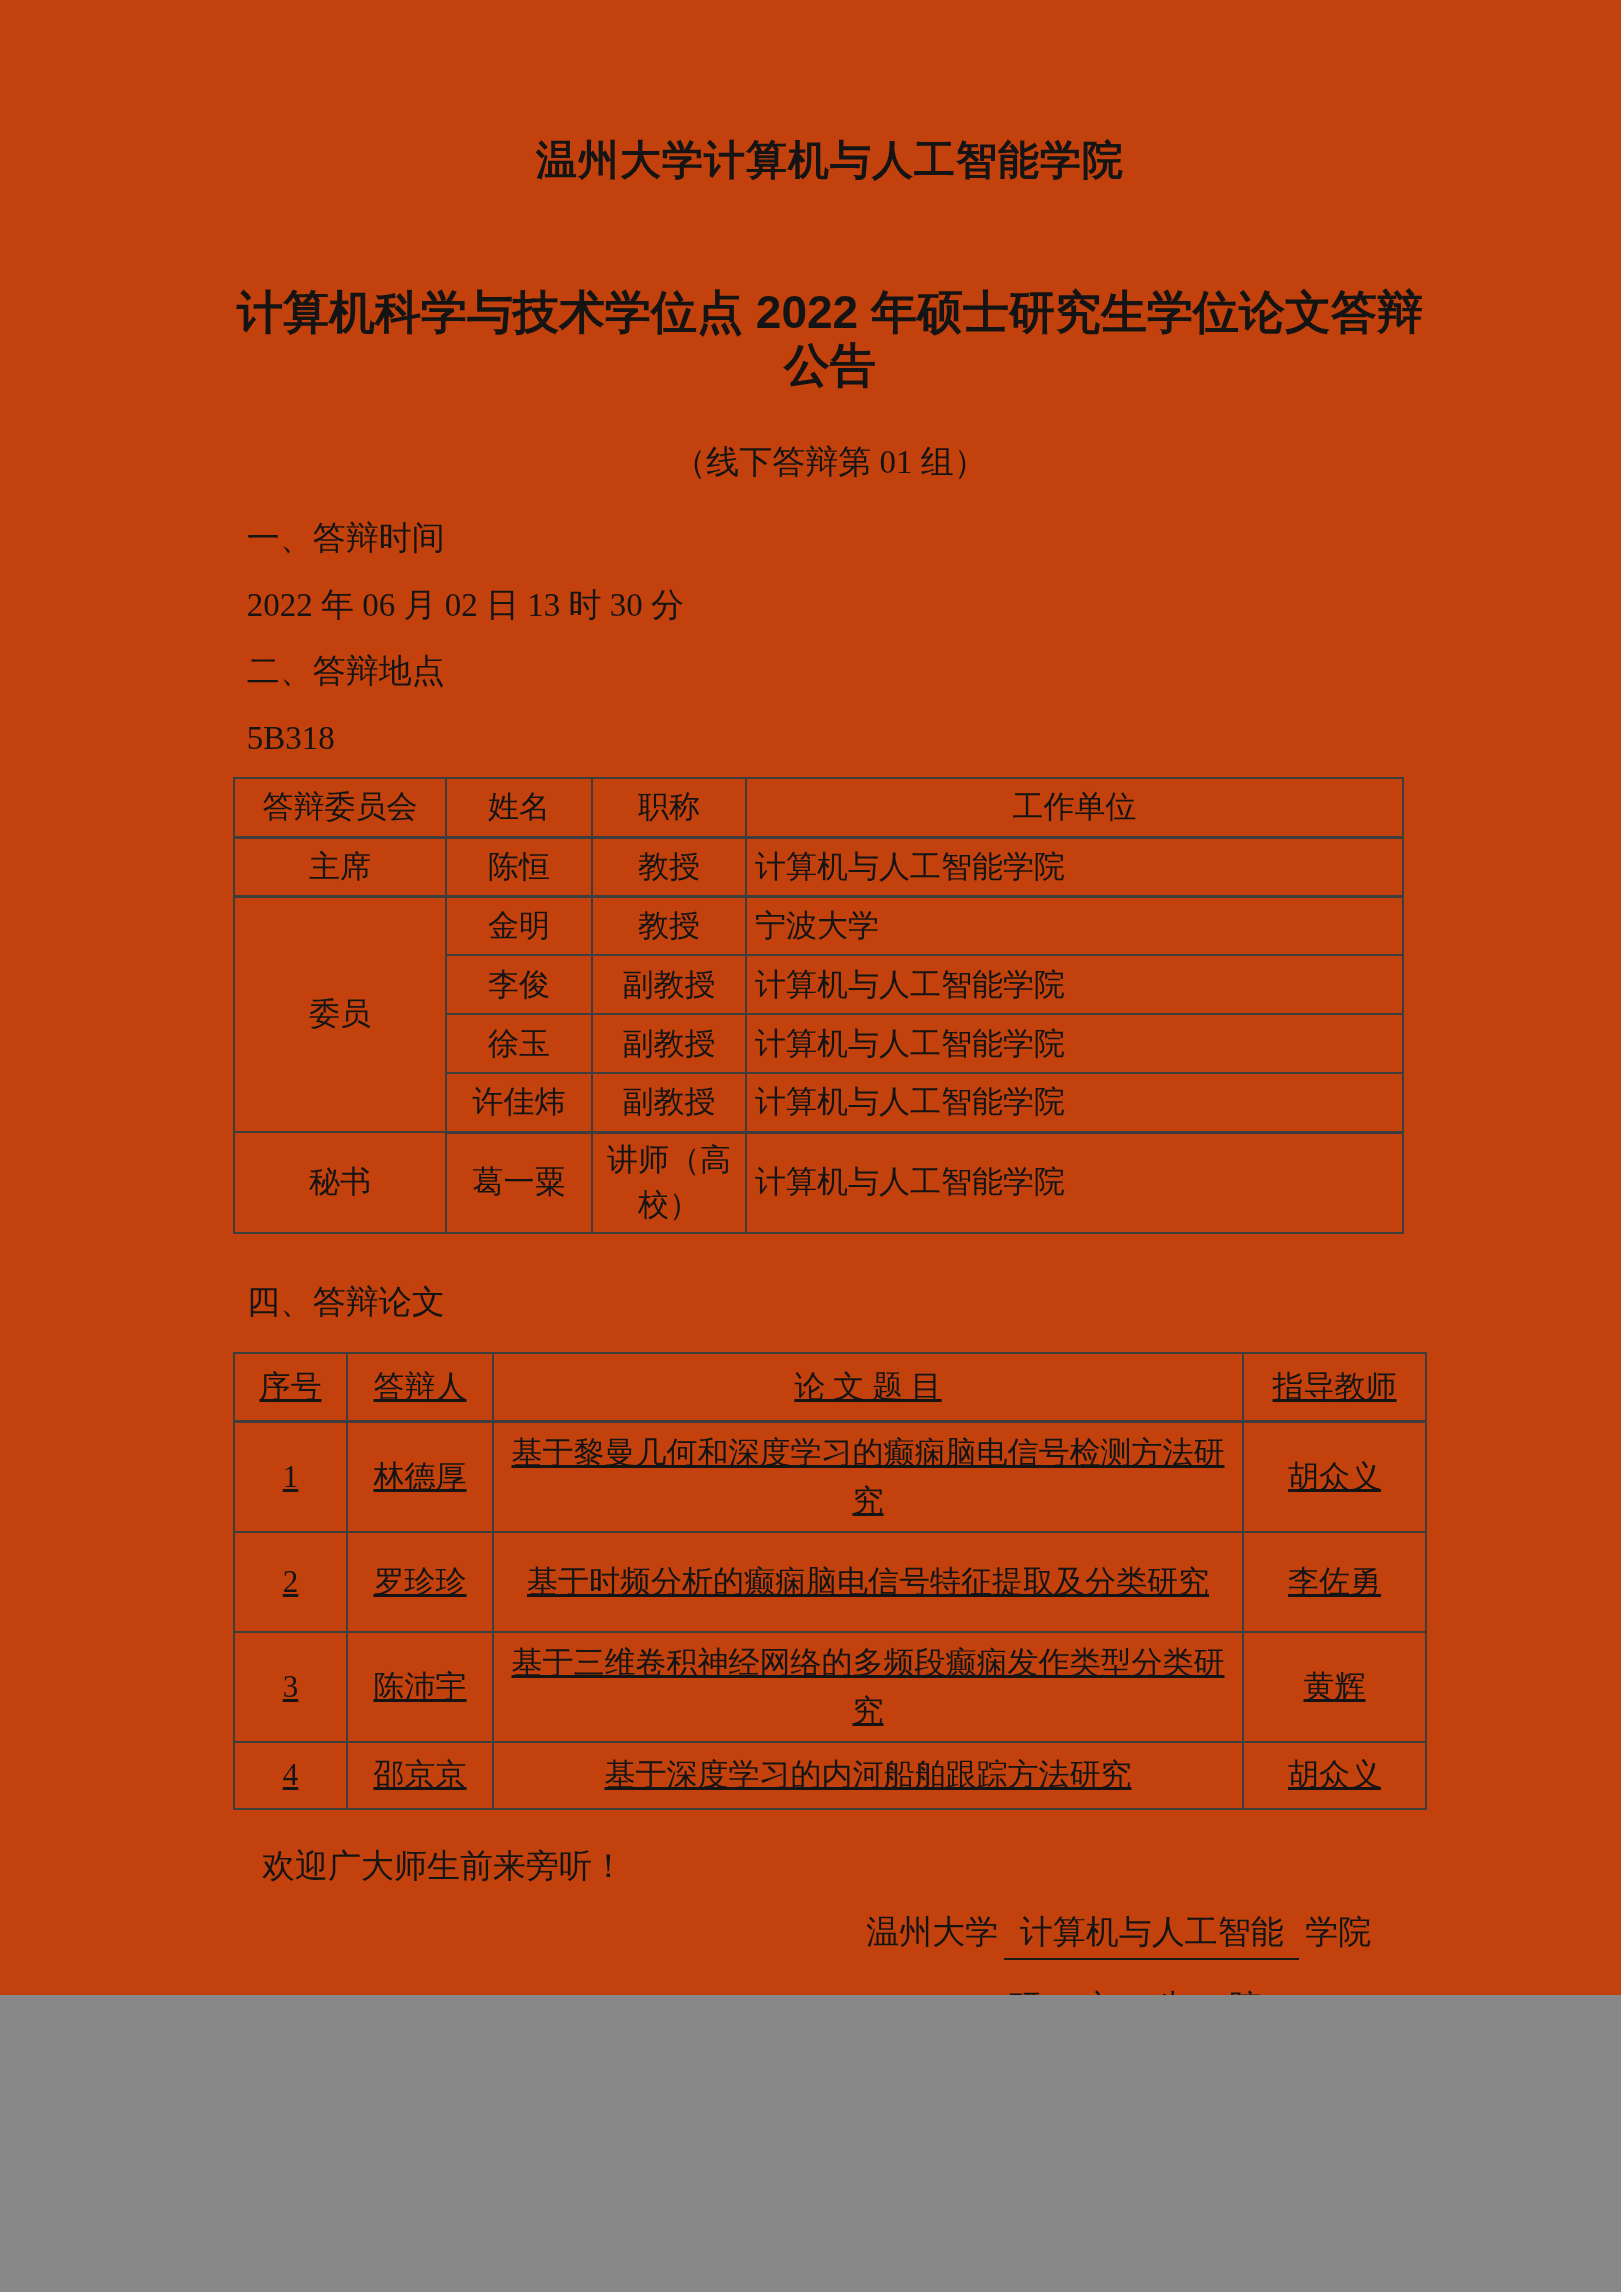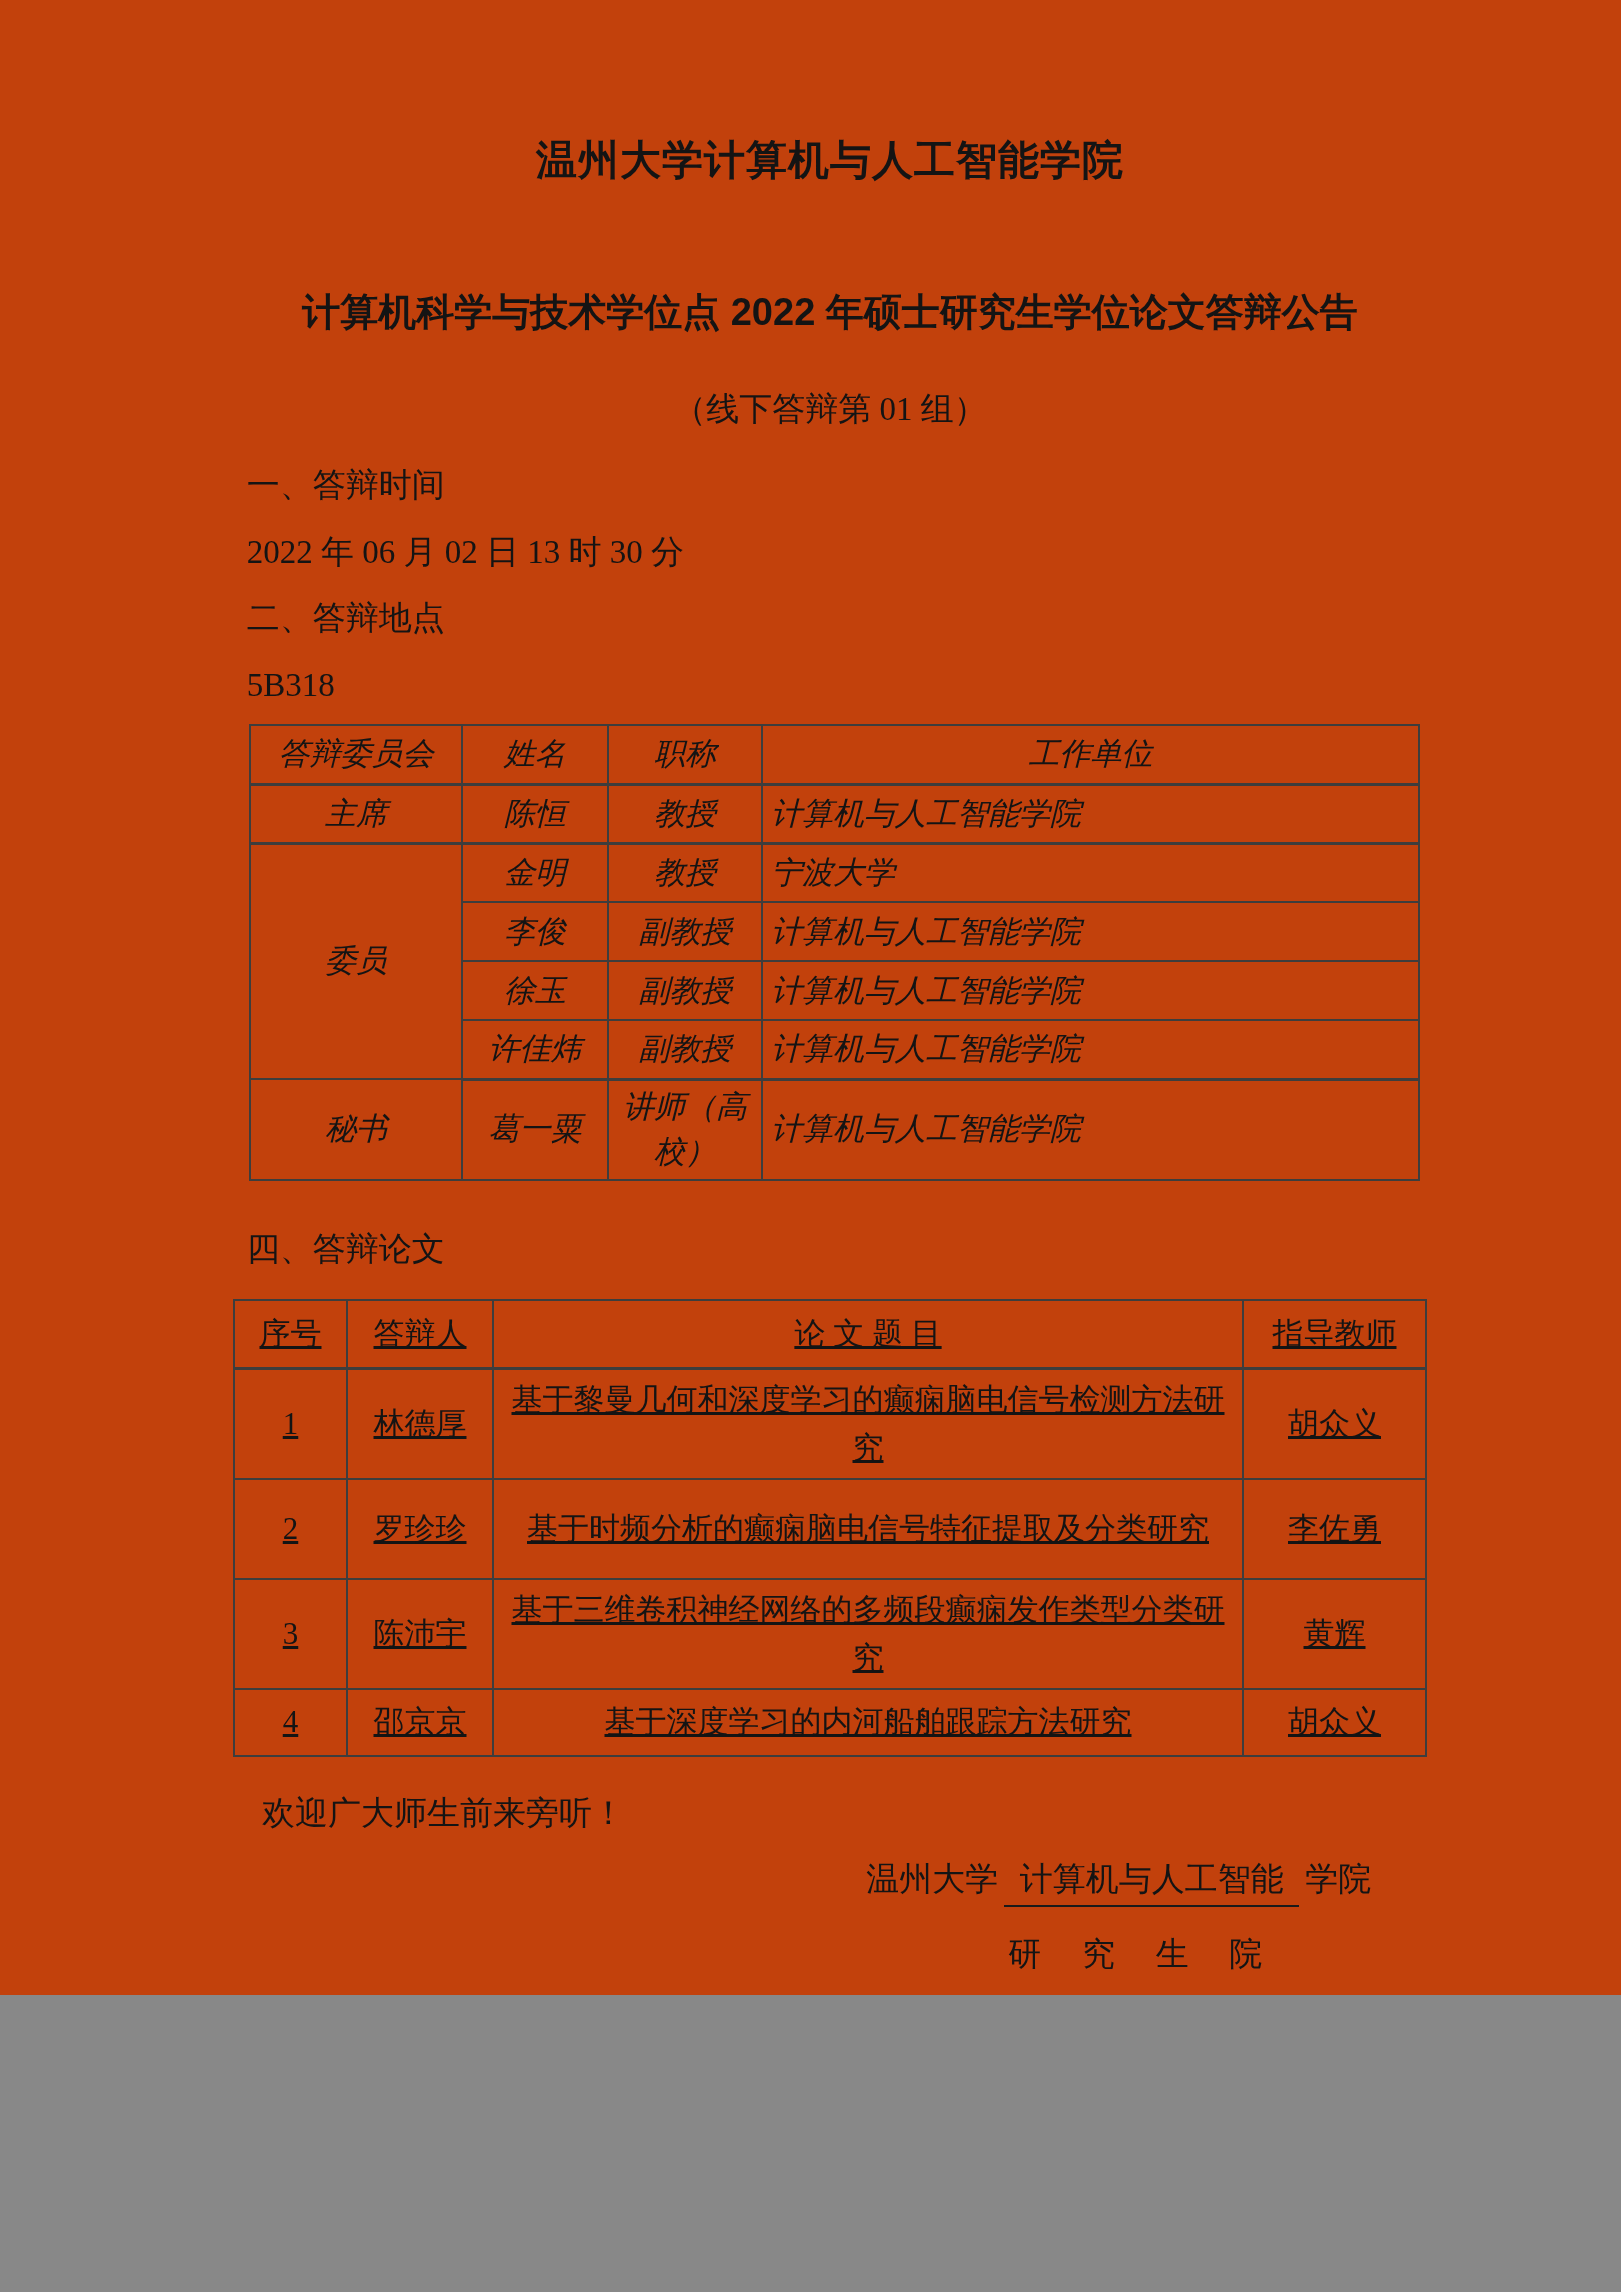"计算机科学与技术学位点 2022 年硕士研究生学位论文答辩公告" .doc-subtitle { font-size: 38px -> 46px }
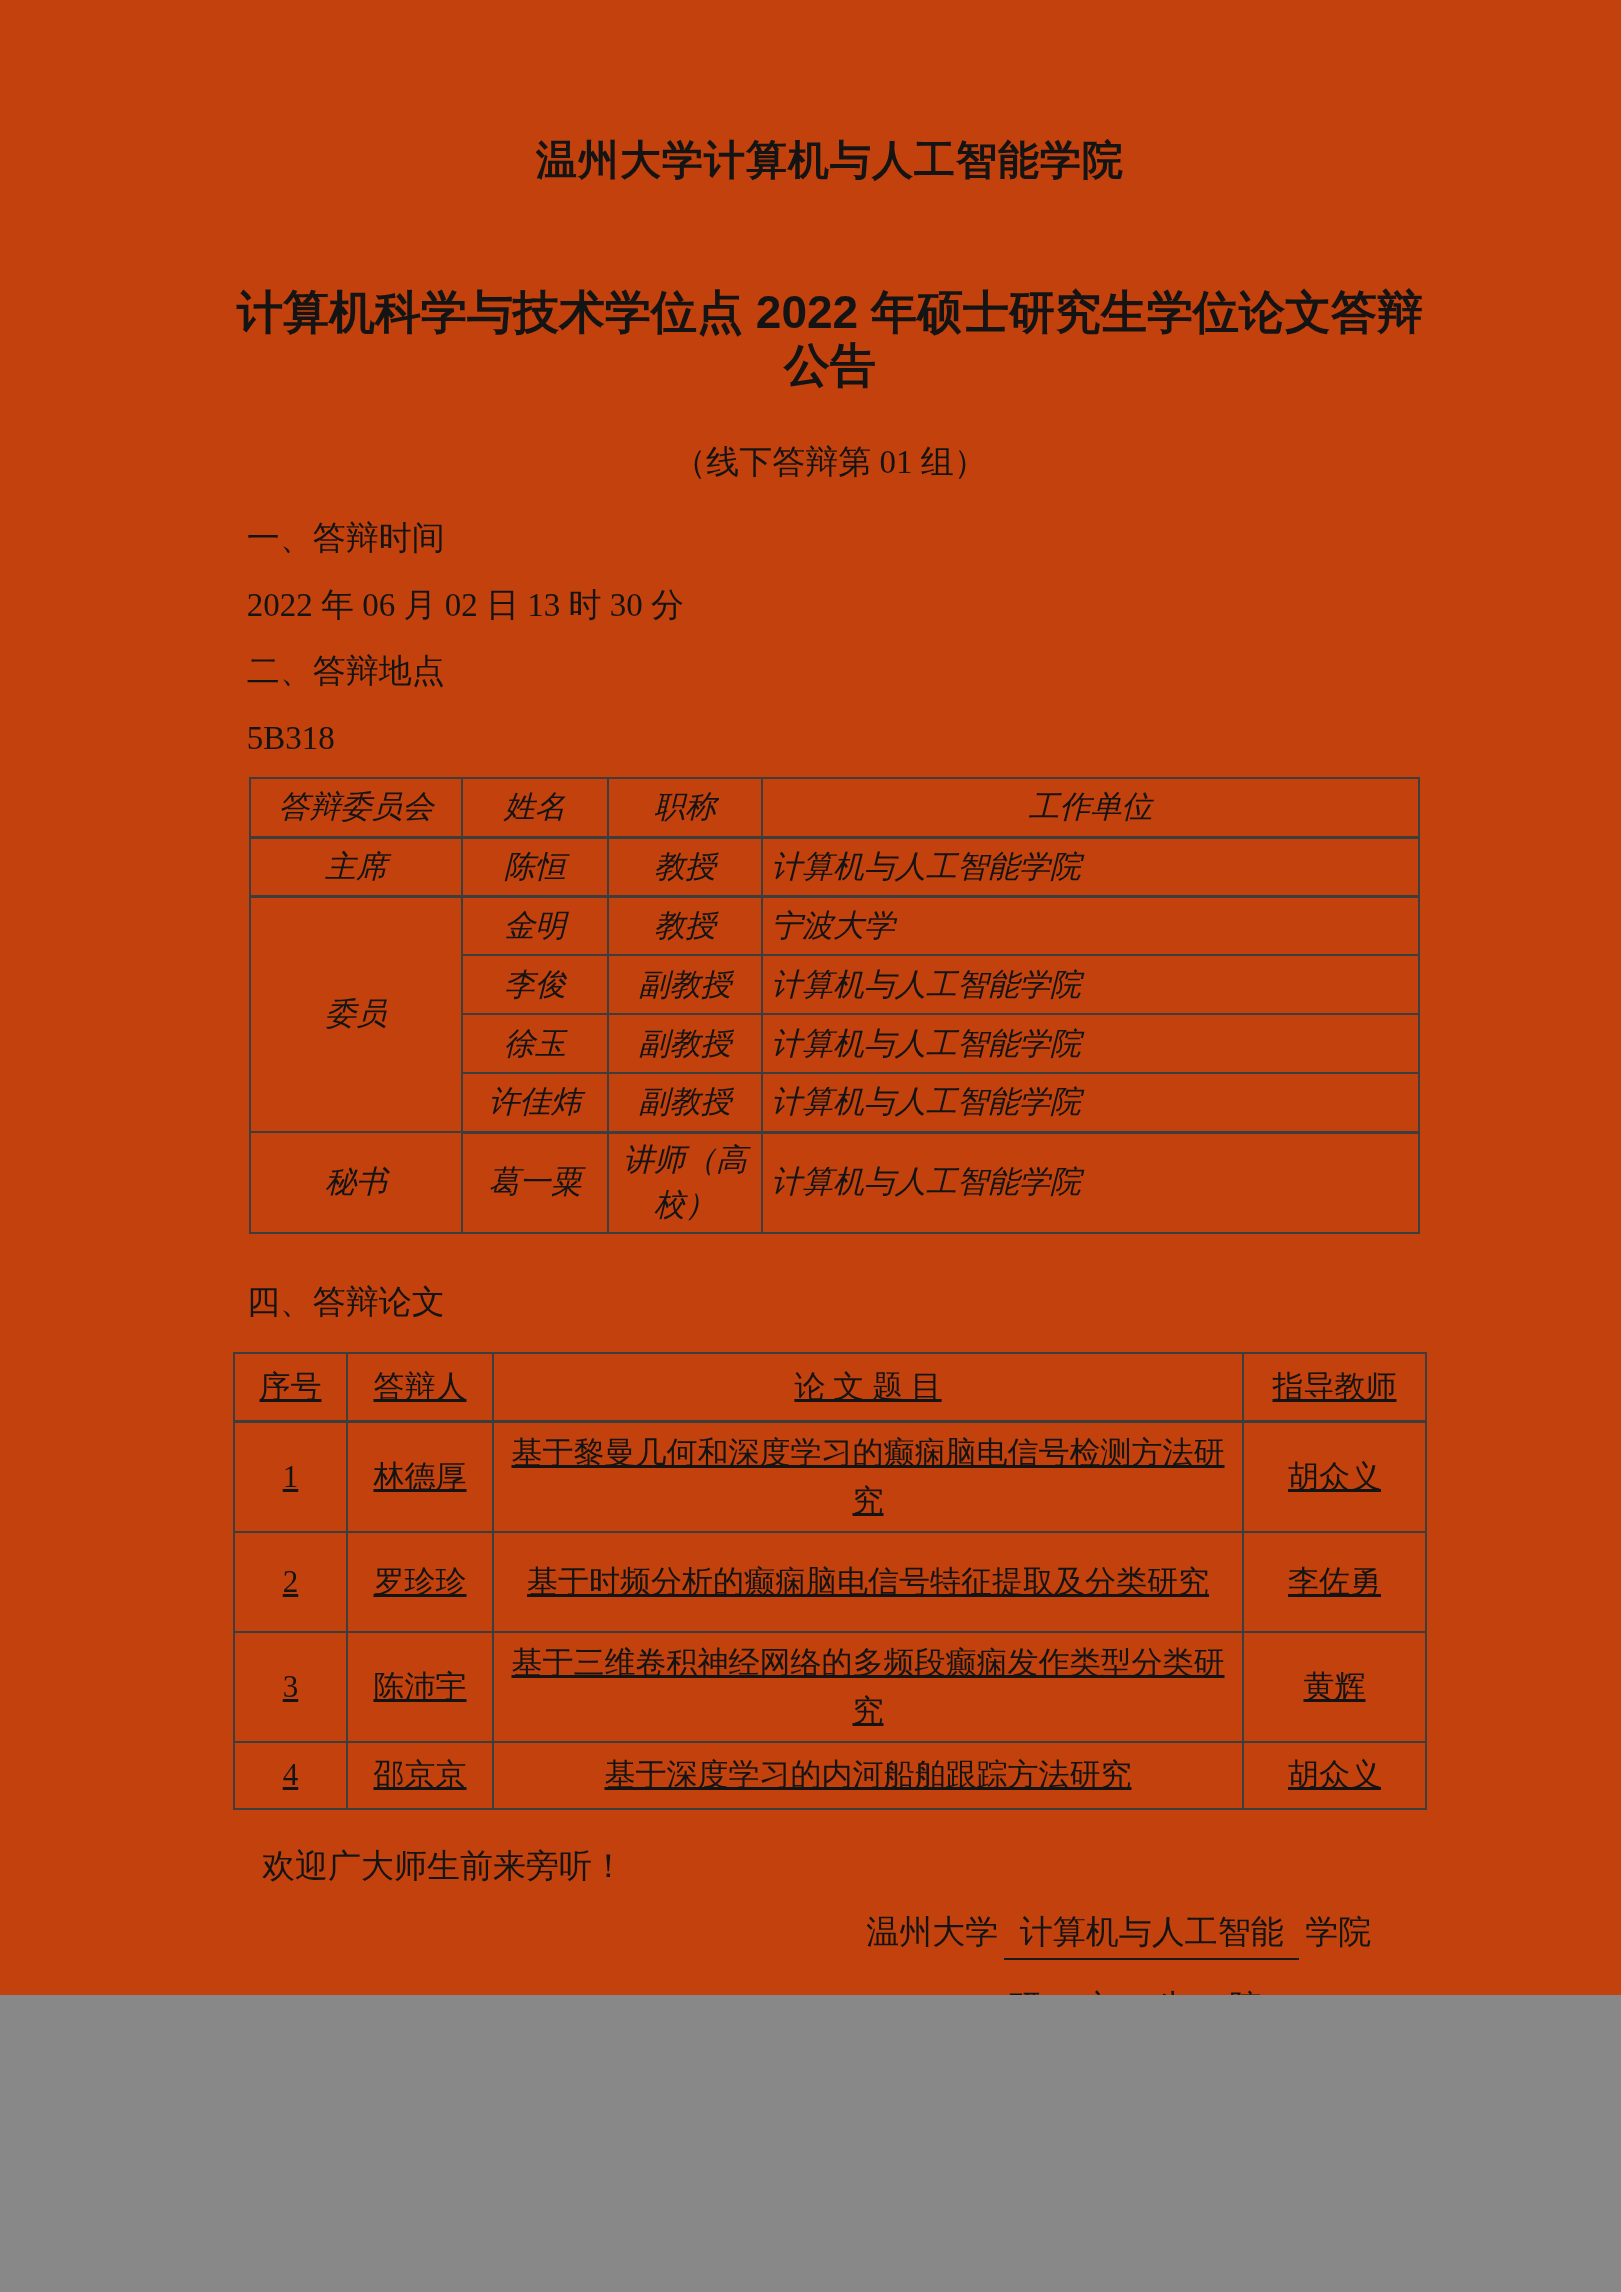"答辩委员会" .committee-table { font-style: italic -> none; margin-left: 16px -> 0px }
